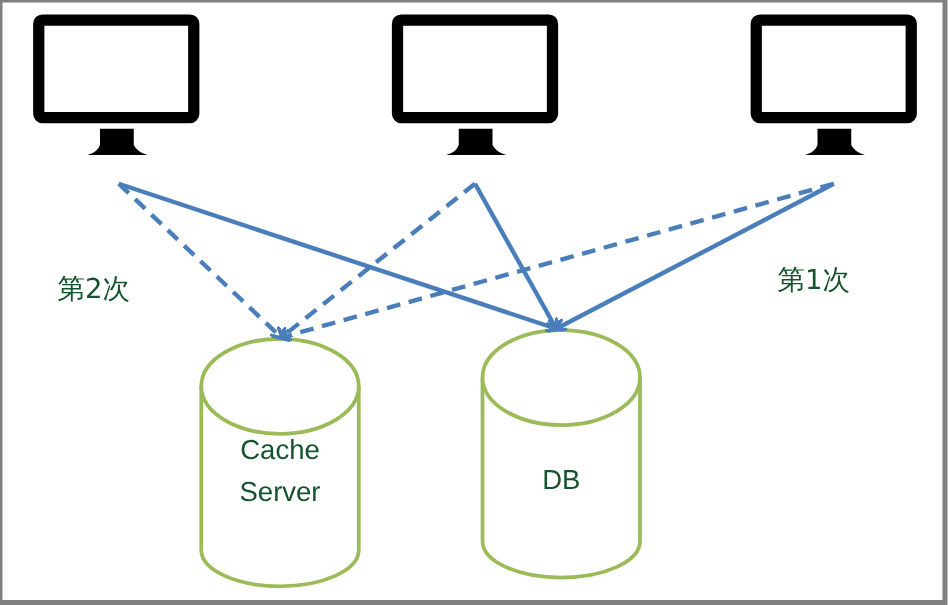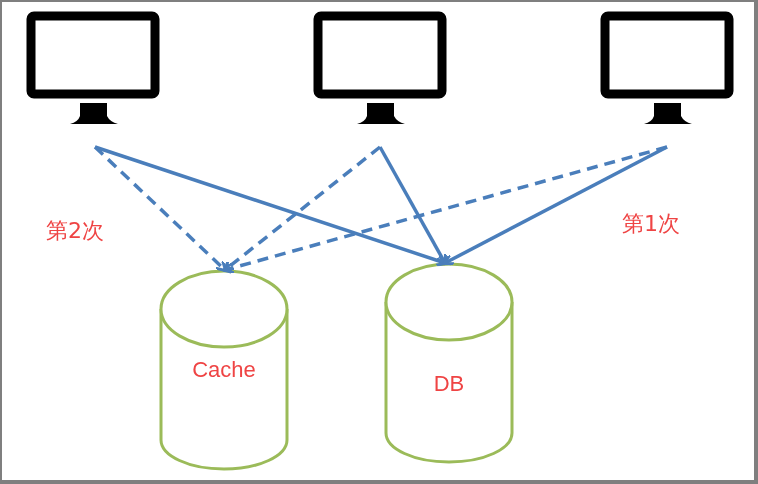"第2次" .label { color: #ef4444 -> #14532d }
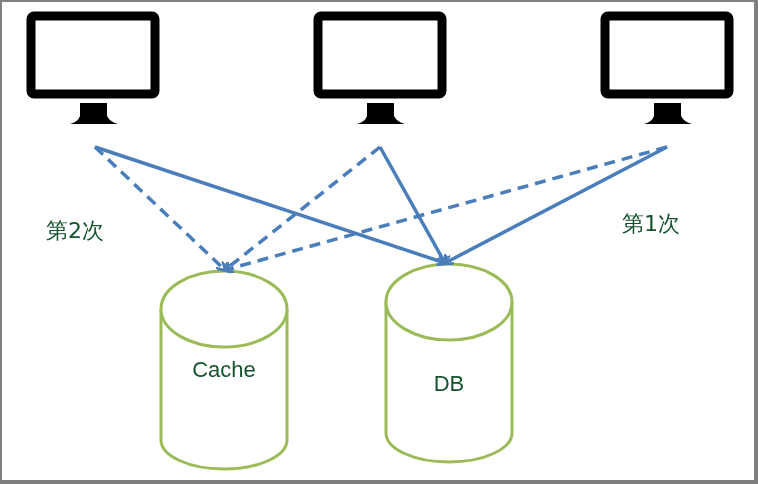"Cache" div.label { top: 353px -> 343px }
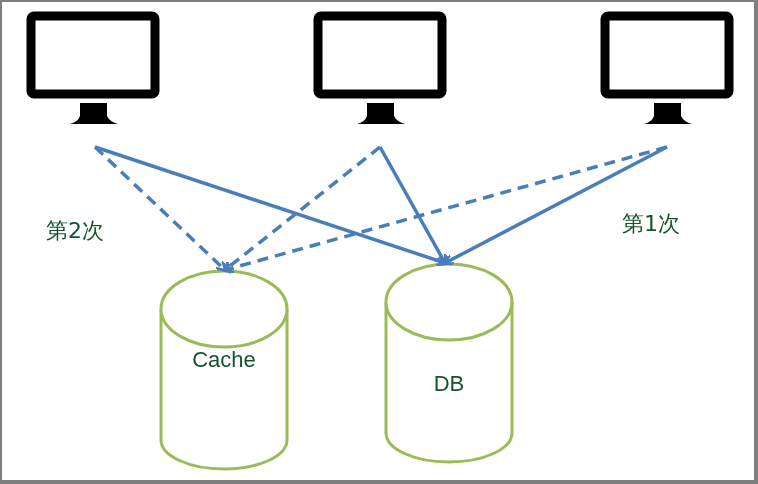"Server" div { html: none -> <div>Server</div> }
